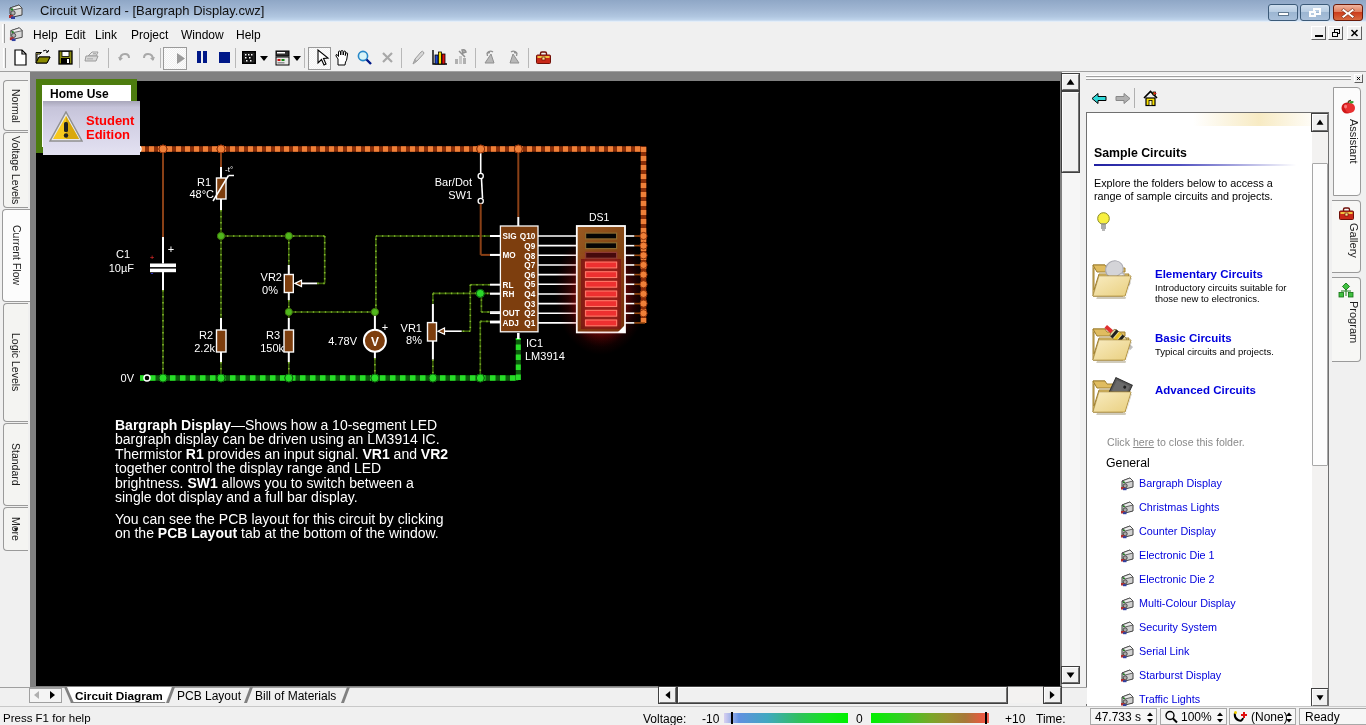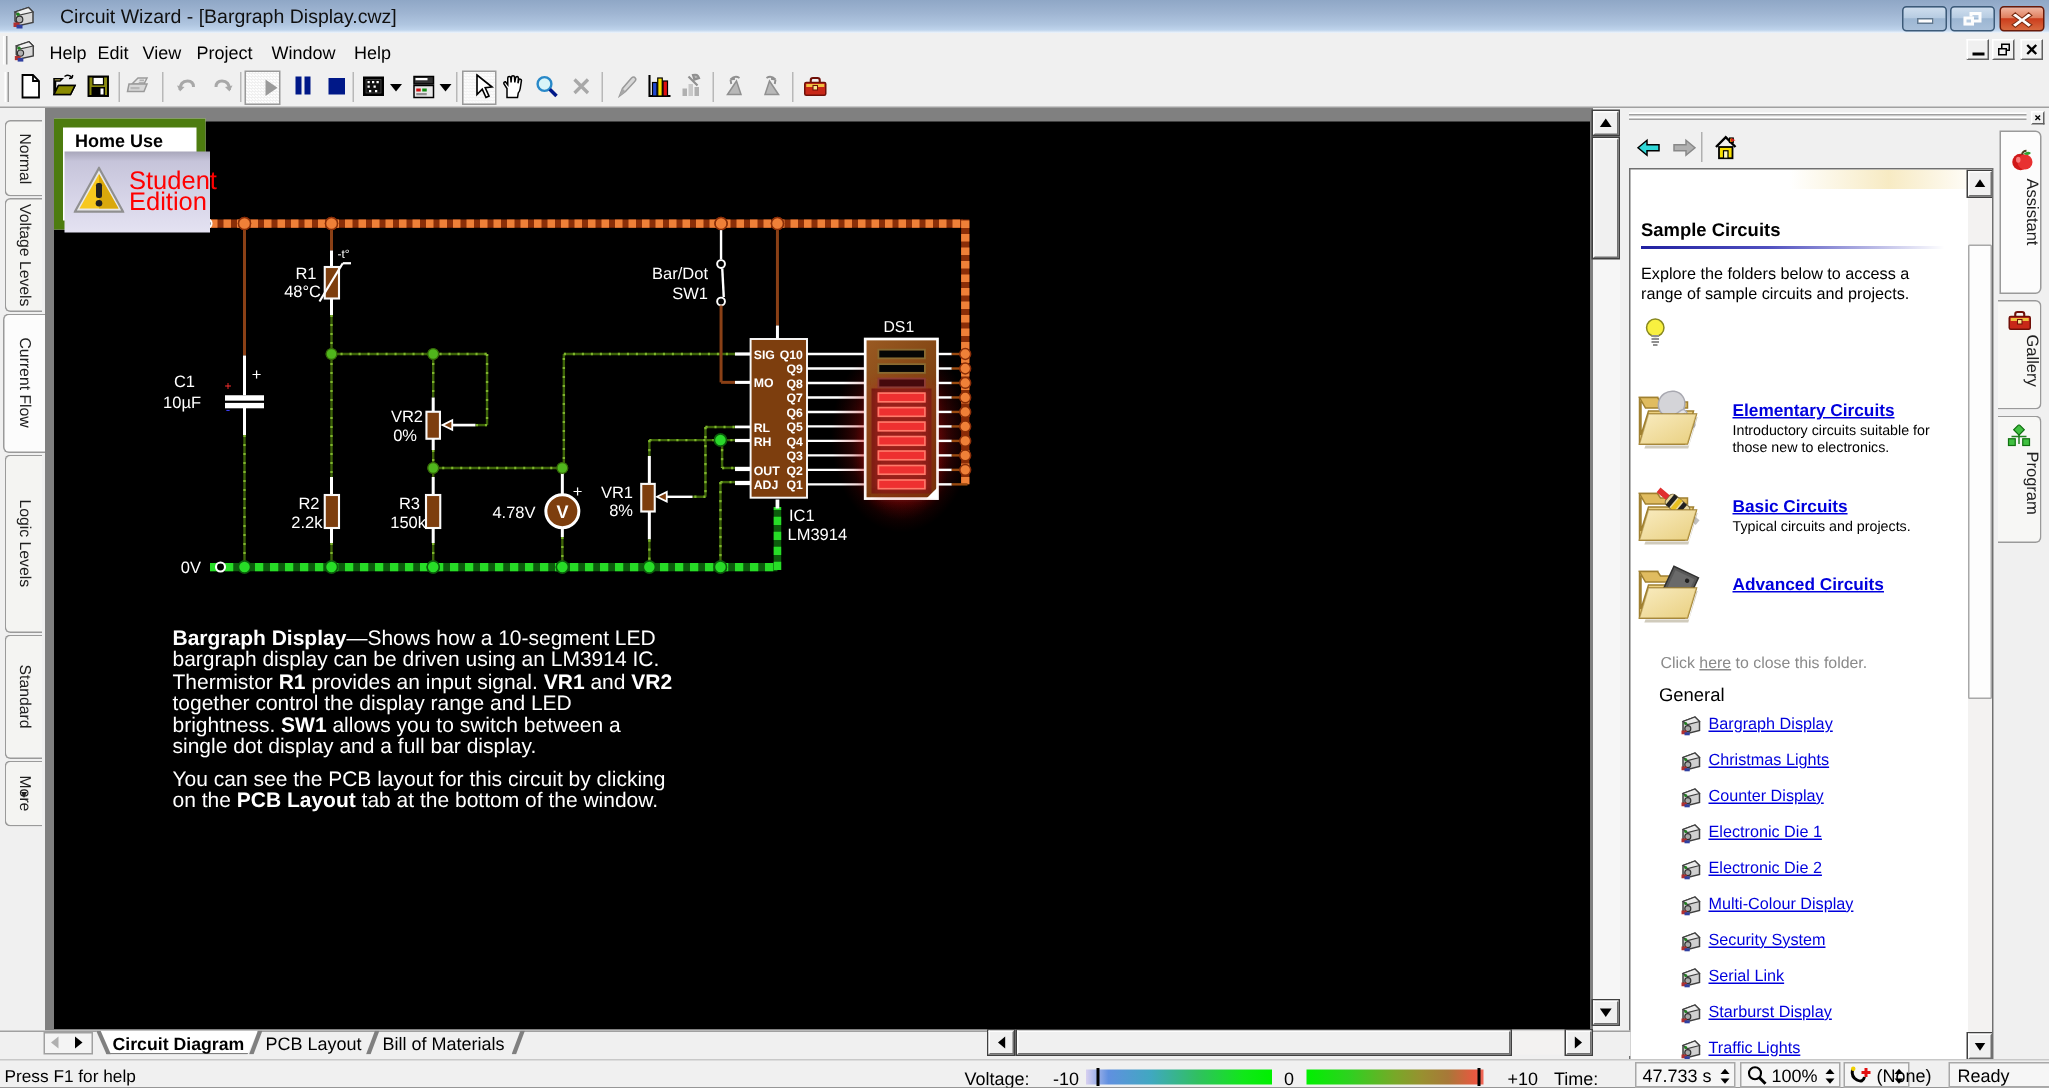"View" div.mi { text: View -> Link }
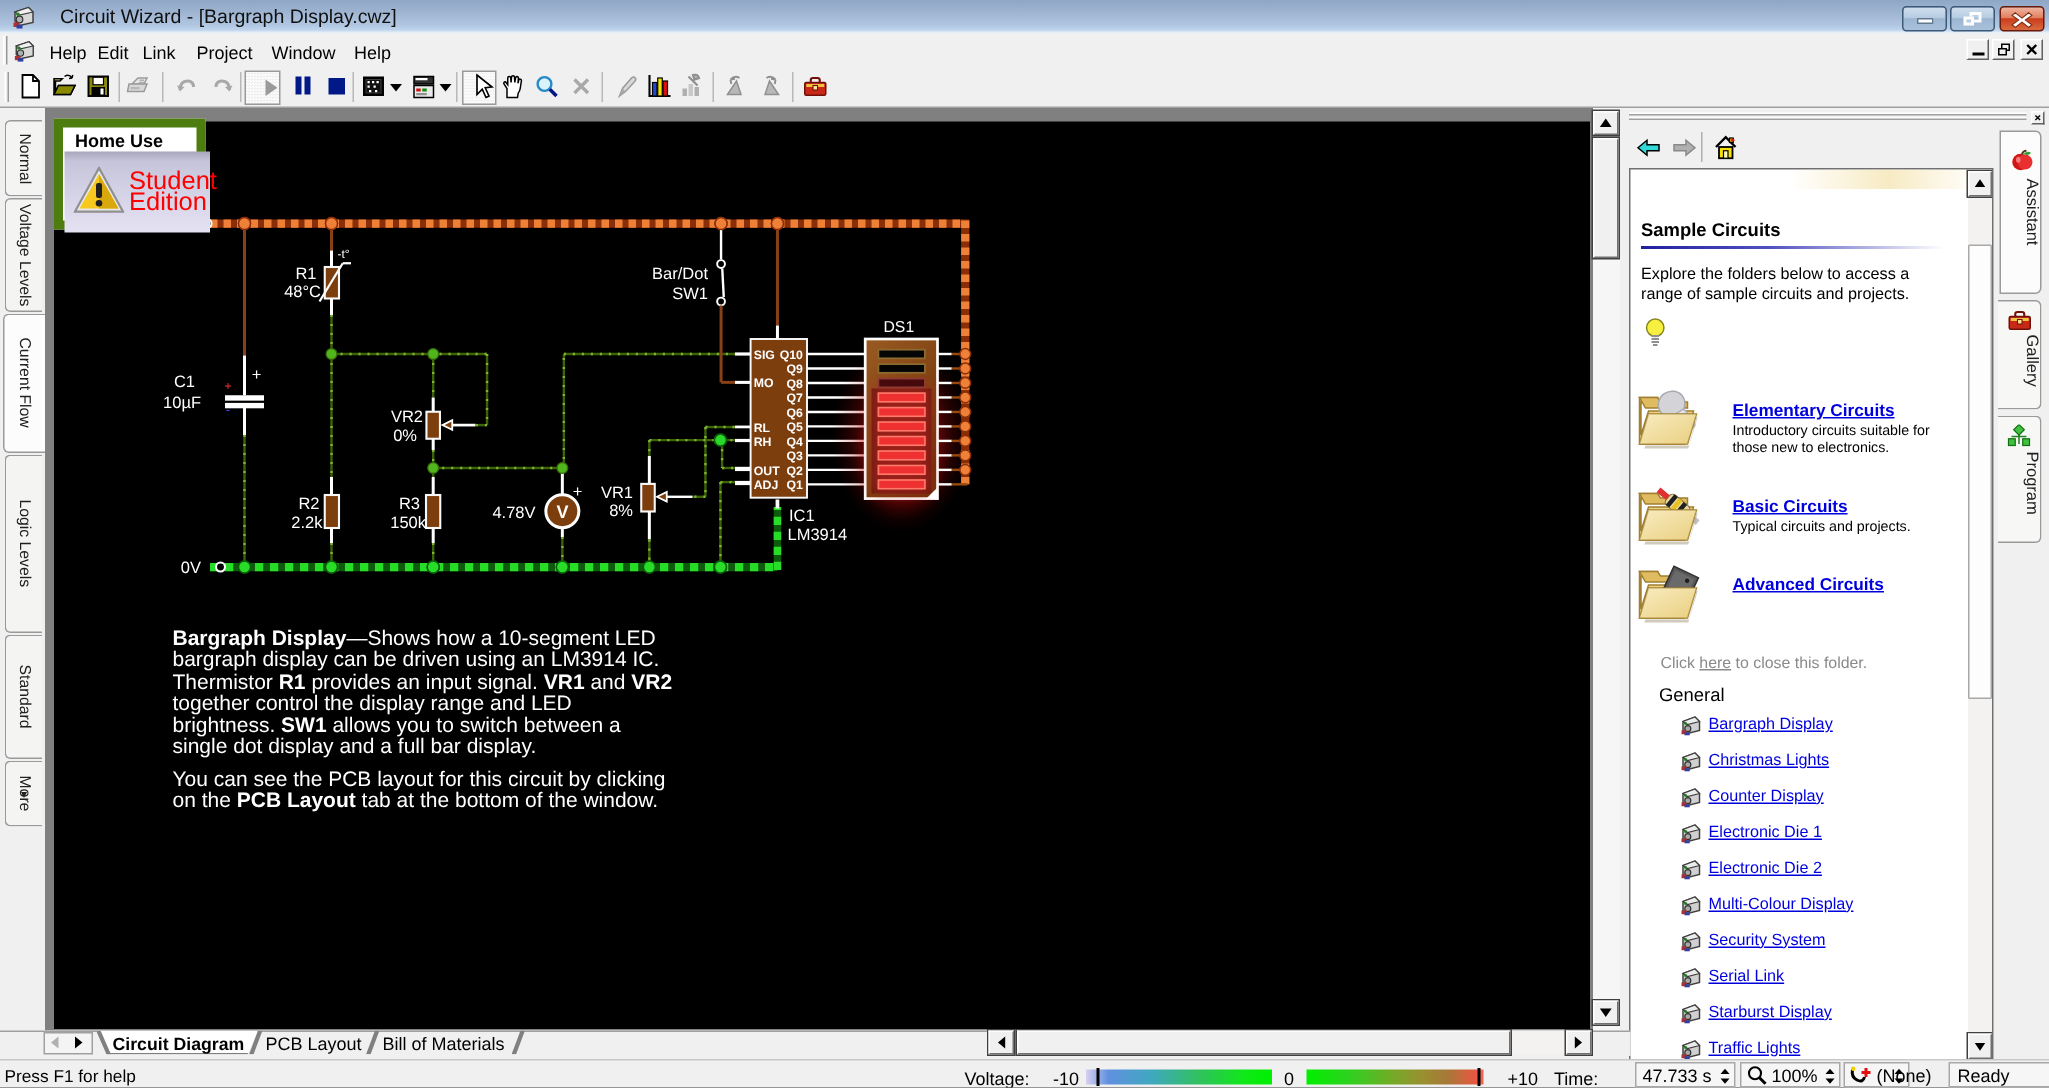"Student" #homeuse .st { font-size: 17px -> 13px; font-weight: normal -> bold }
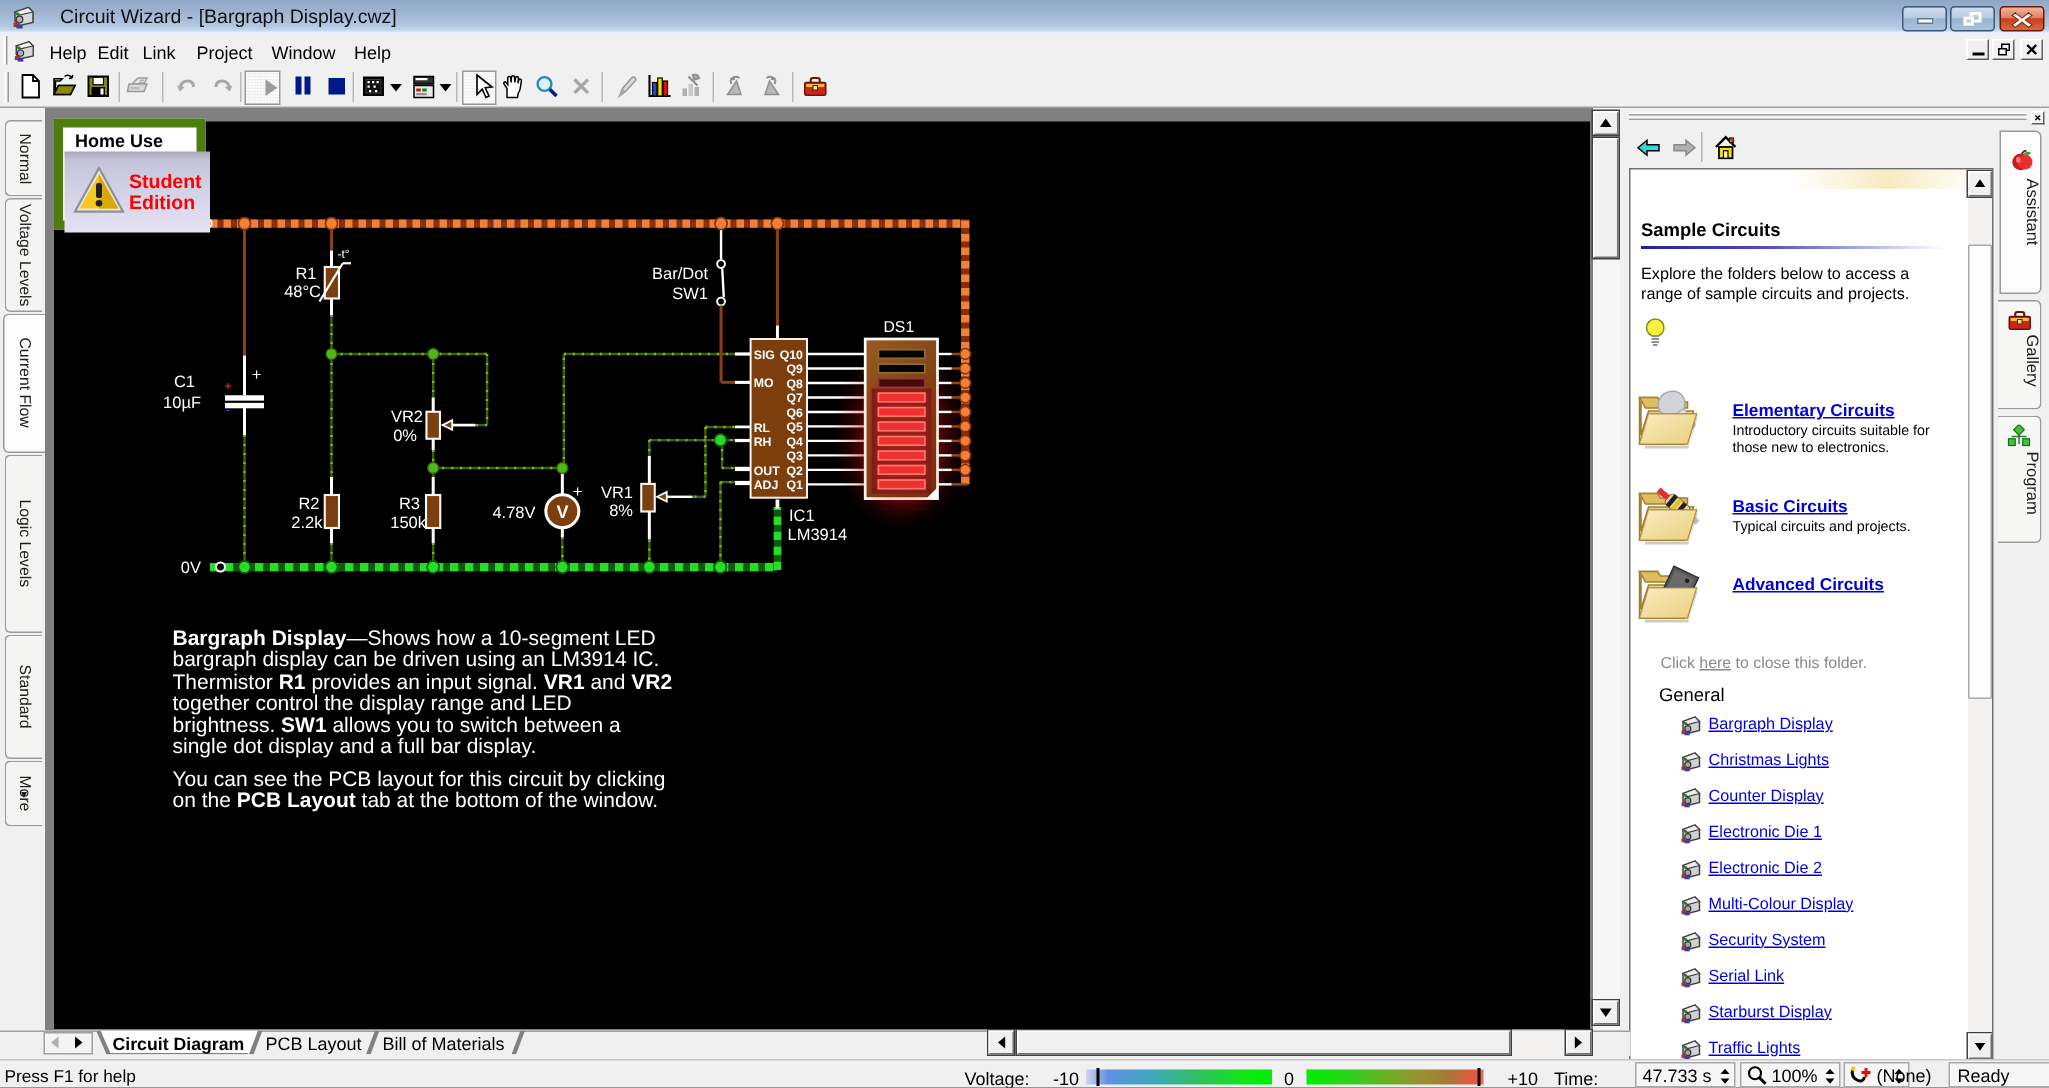"Elementary Circuits" a.lnk { text-decoration: underline -> none }
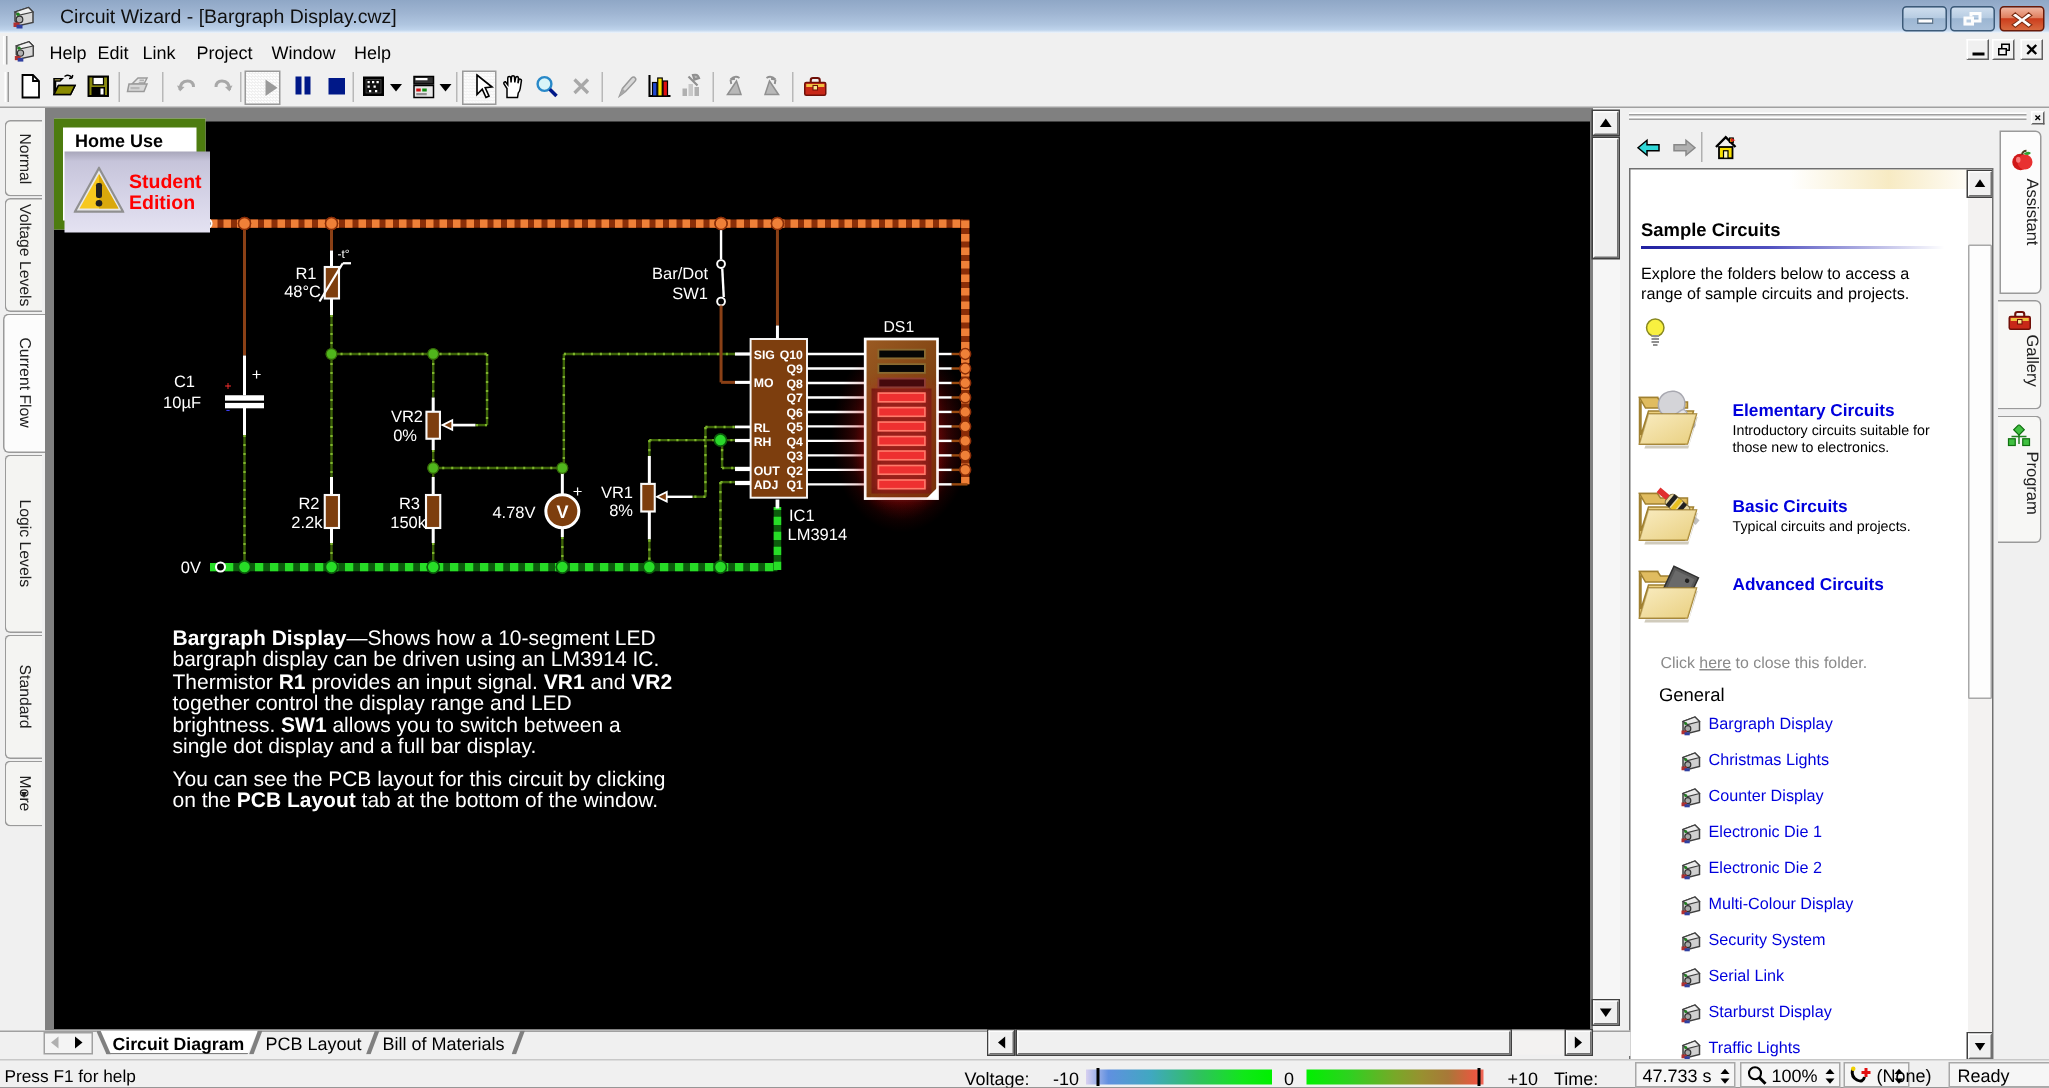"(None)" div.sunken { width: 44px -> 67px }
